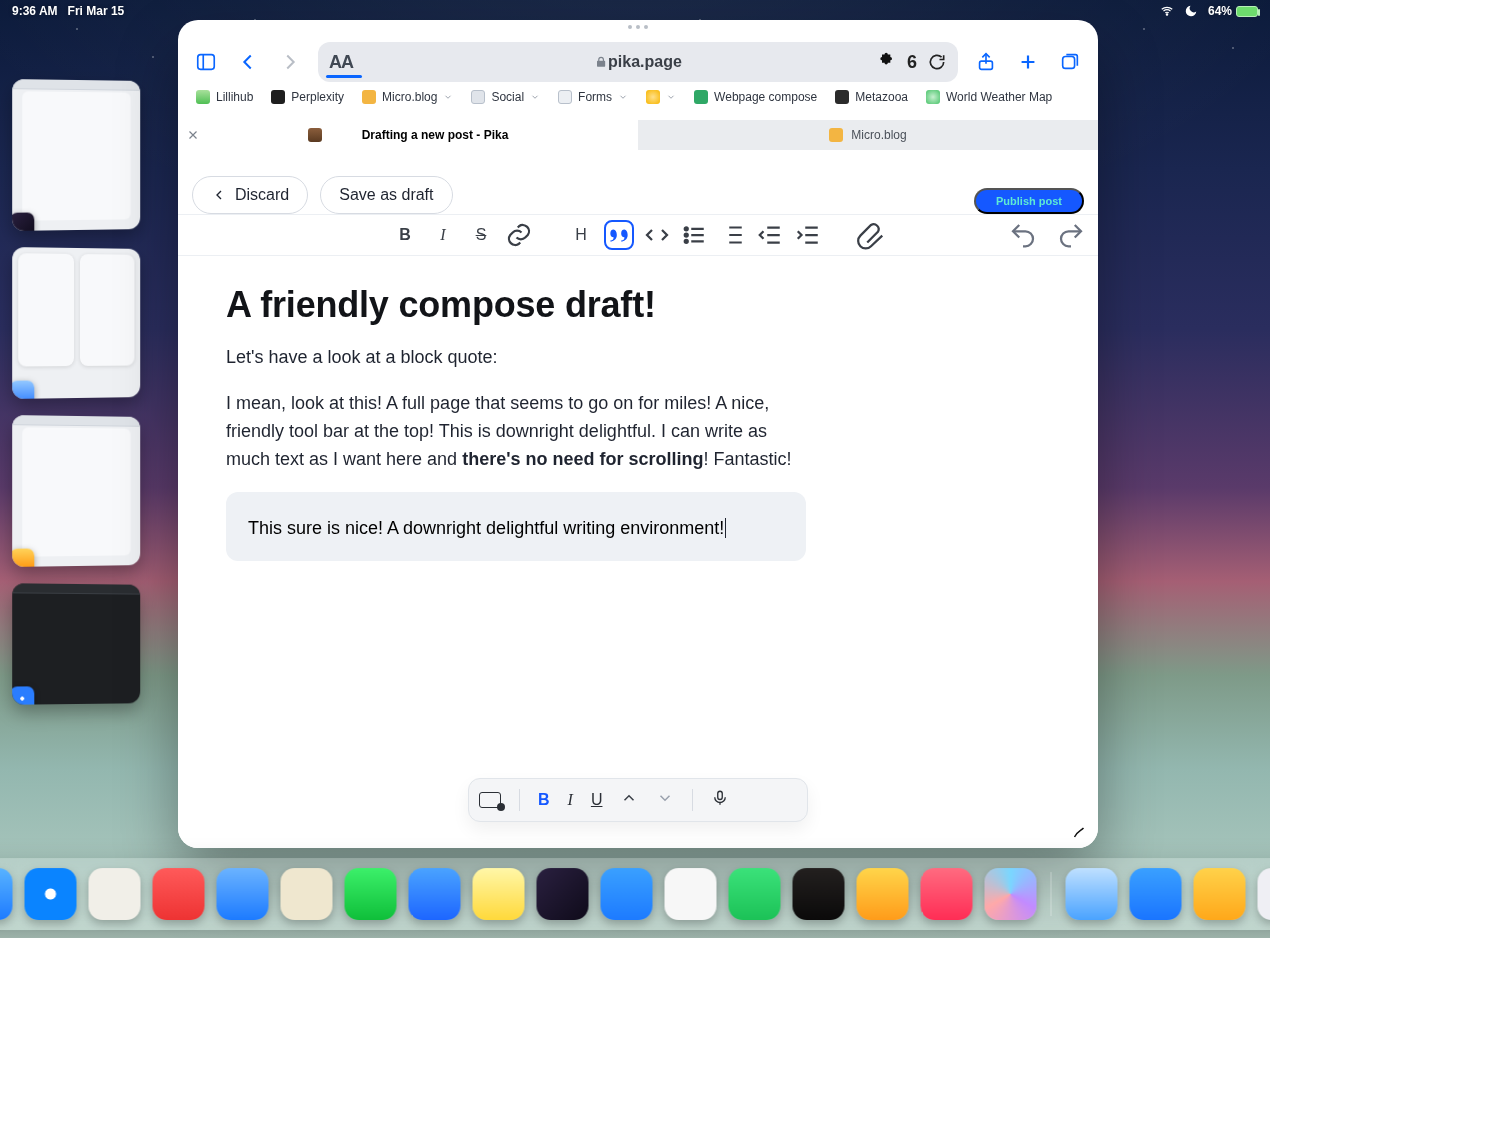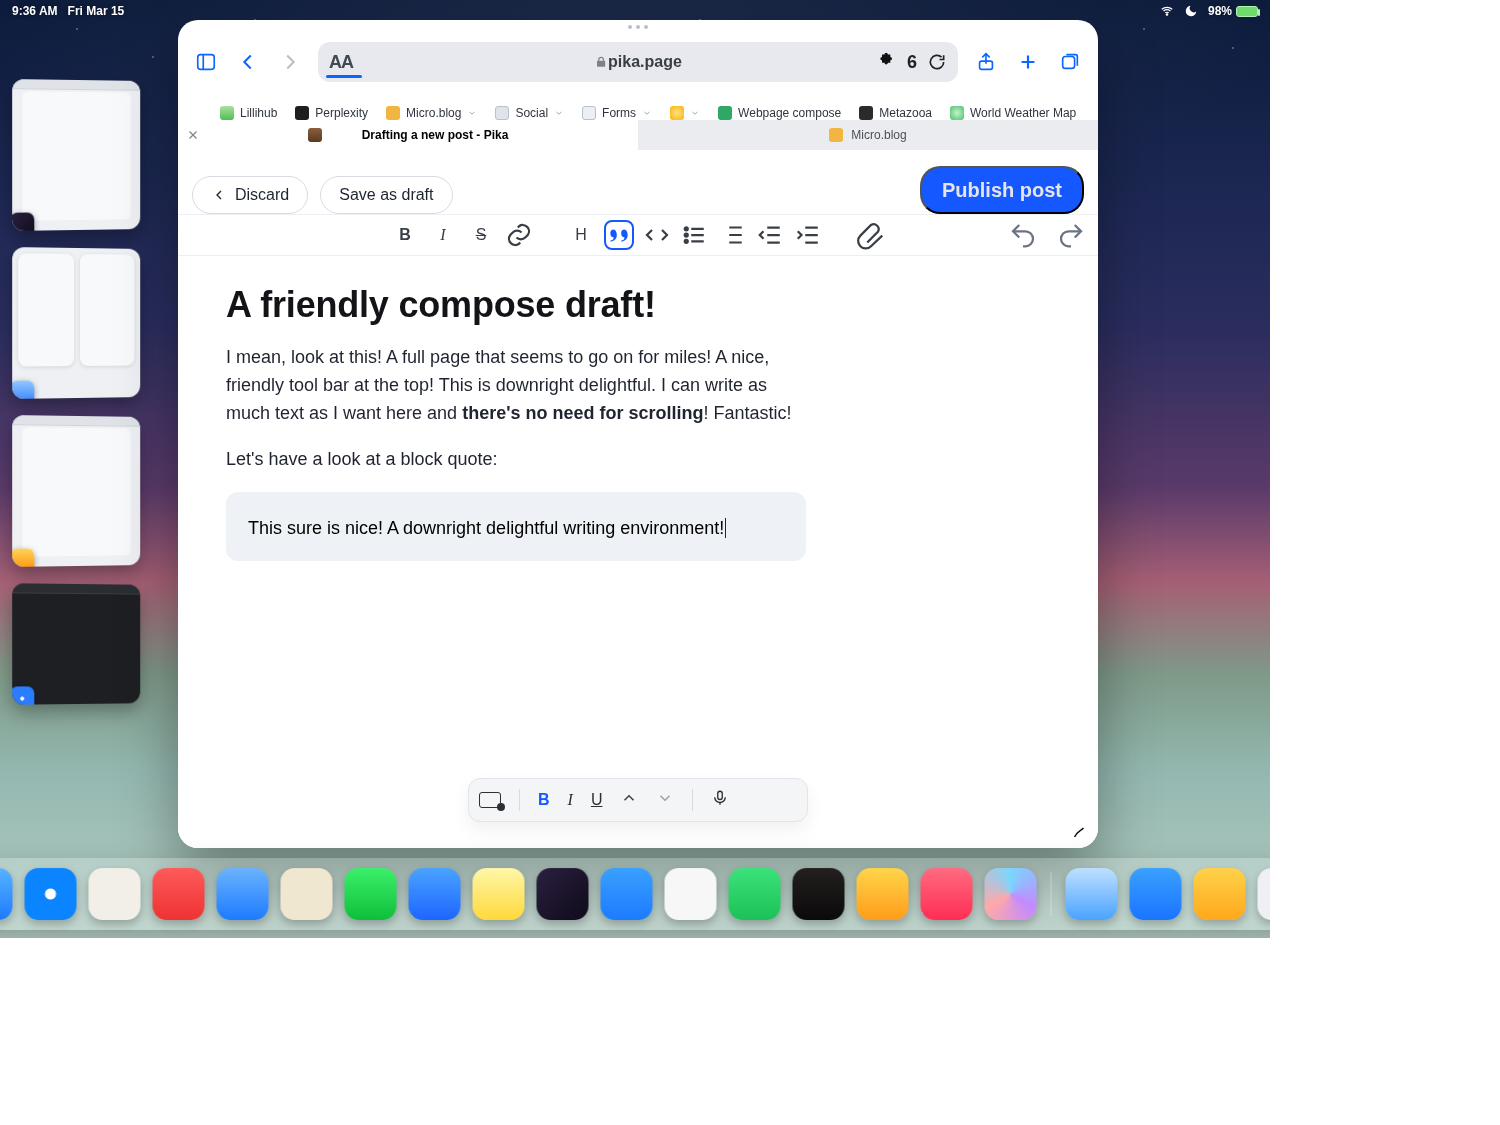"98%" span { text: 98% -> 64% }
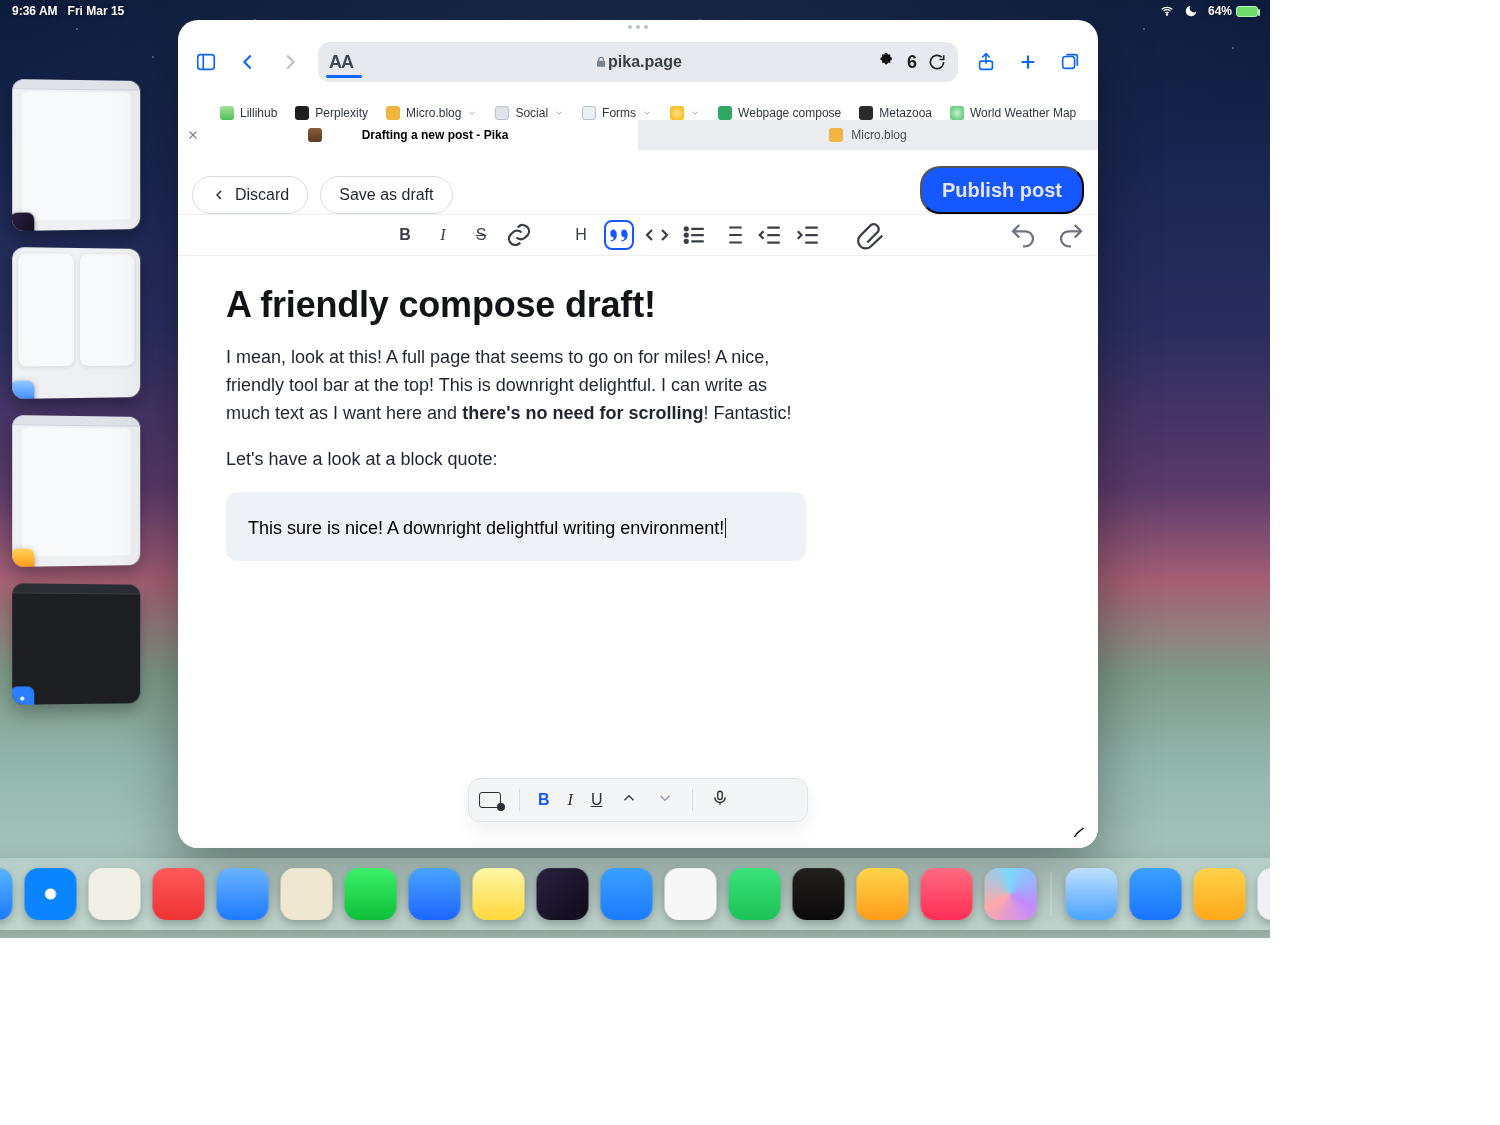"Lillihub" .favorites { align-items: flex-end -> flex-start; margin-left: 24px -> none }
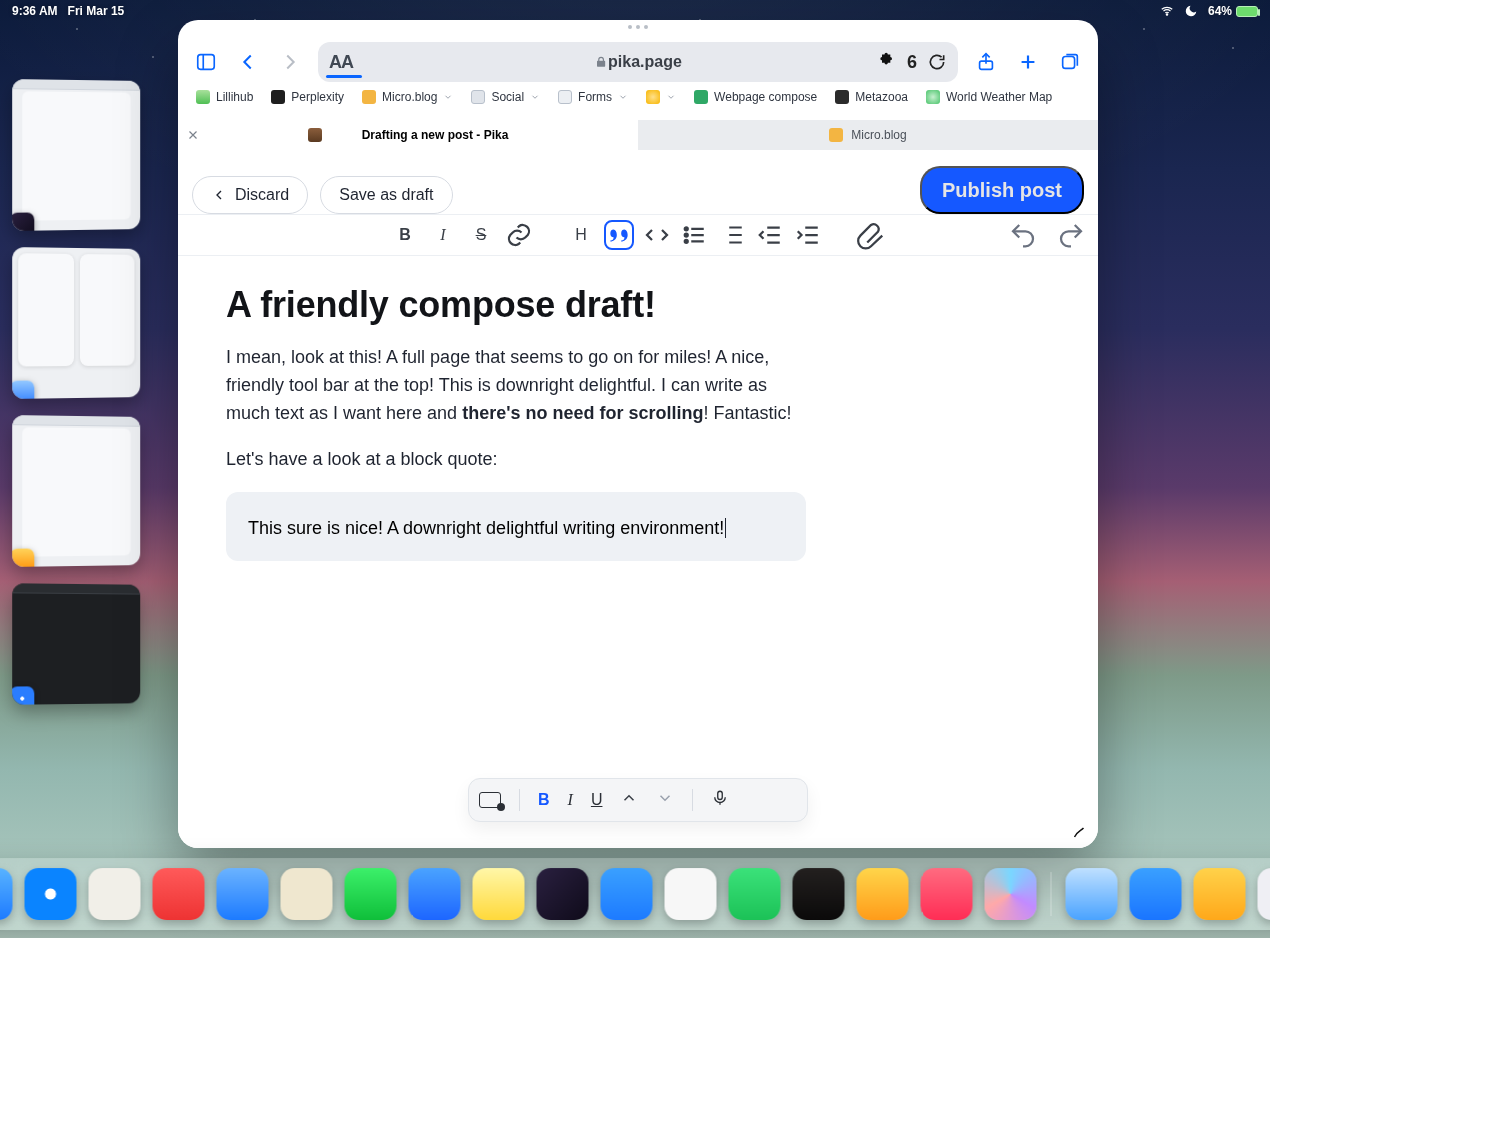"Publish post" .publish { color: #e5e5e5 -> #5eead4; font-size: 20px -> 11px; height: 48px -> 26px }
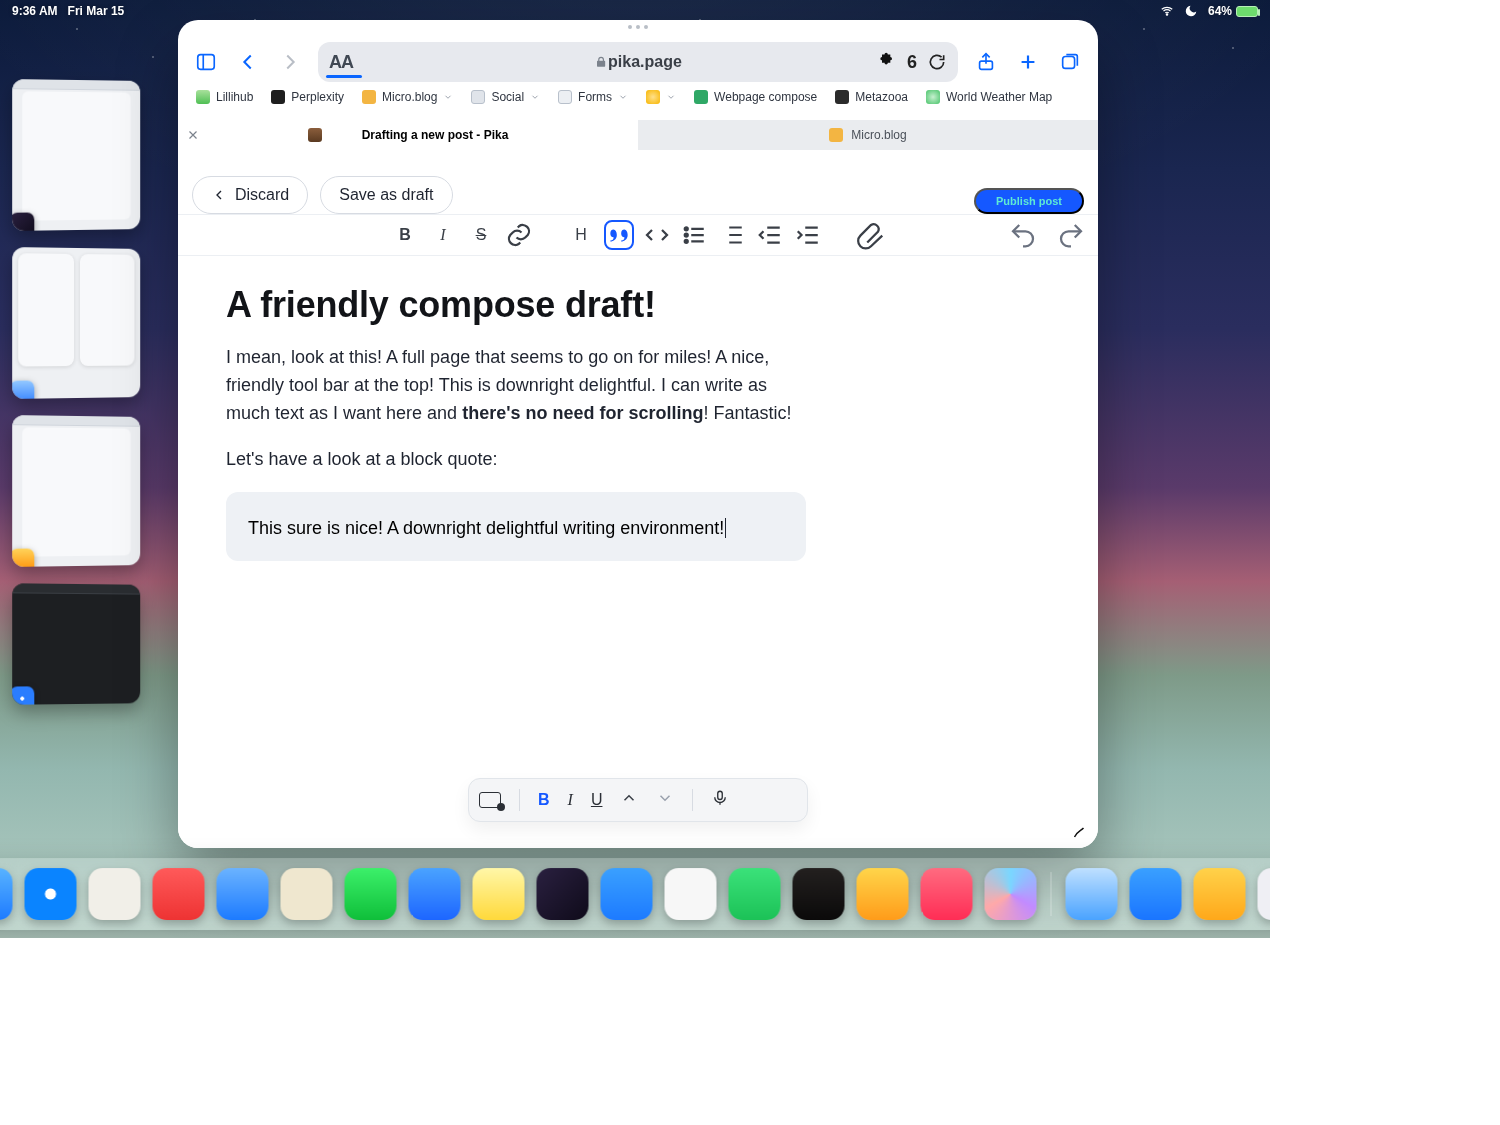"I mean, look at this!" p { order: before "Let's have a look at" -> after "Let's have a look at" }
